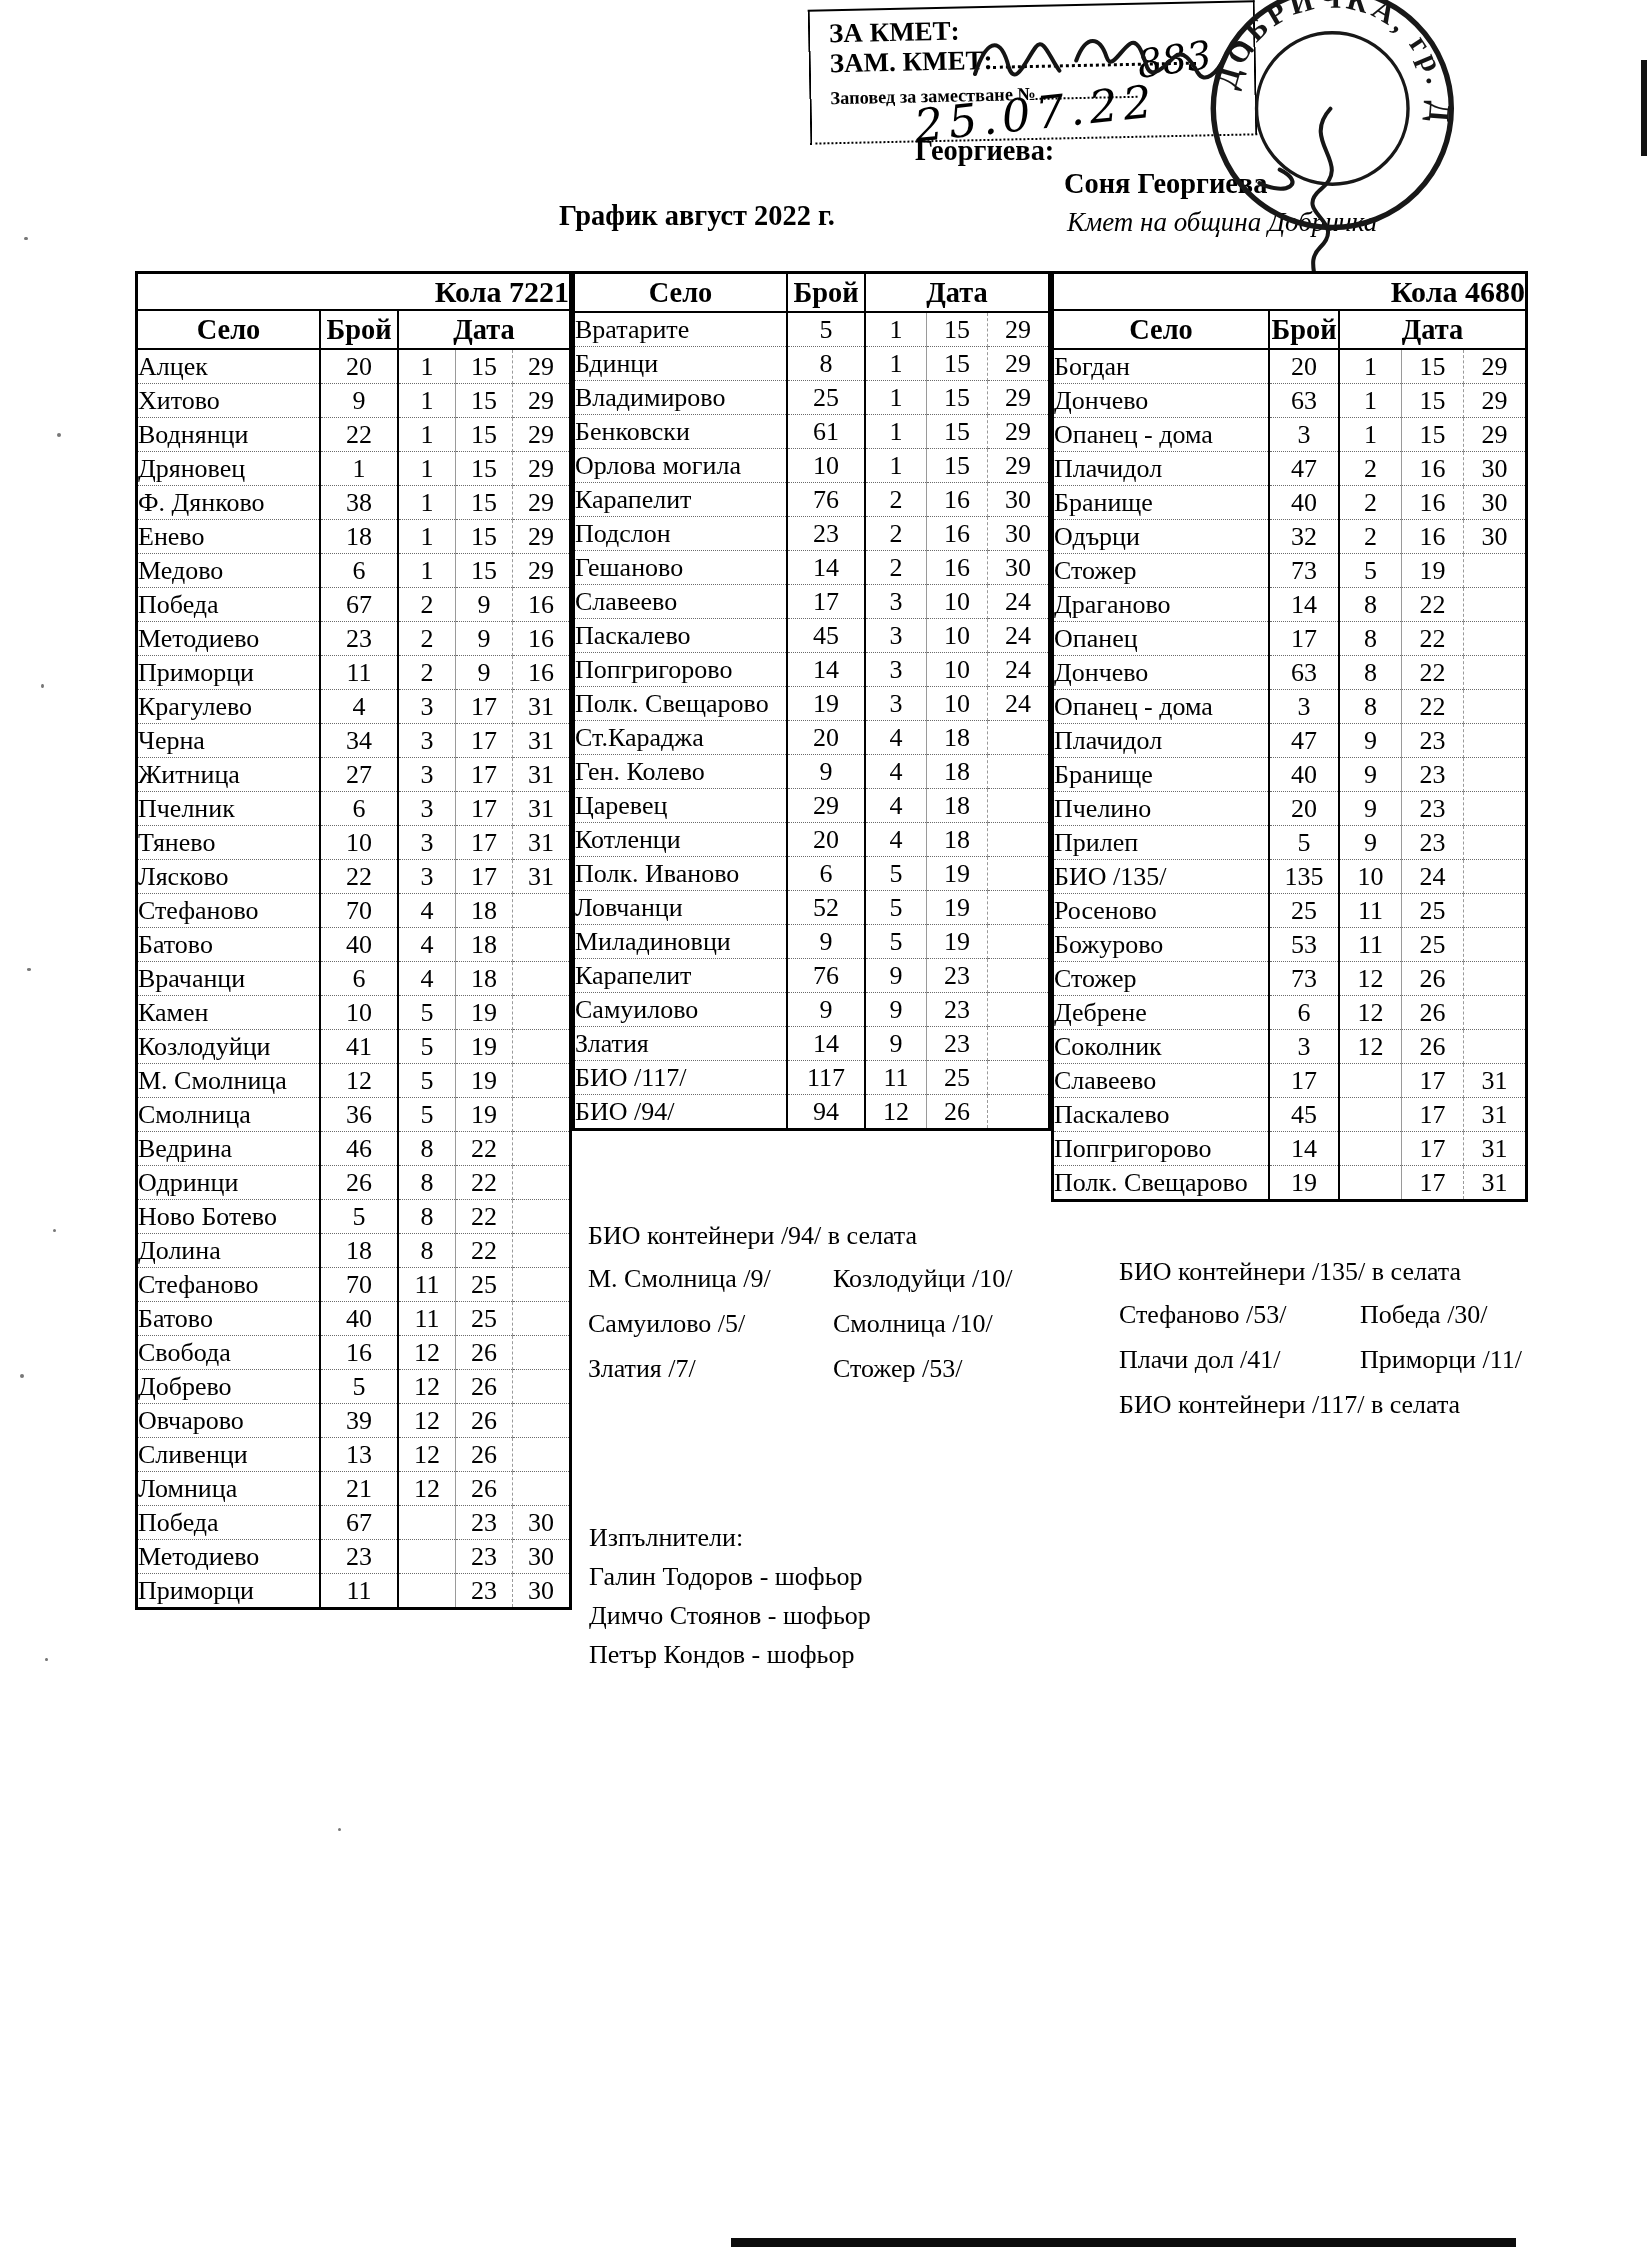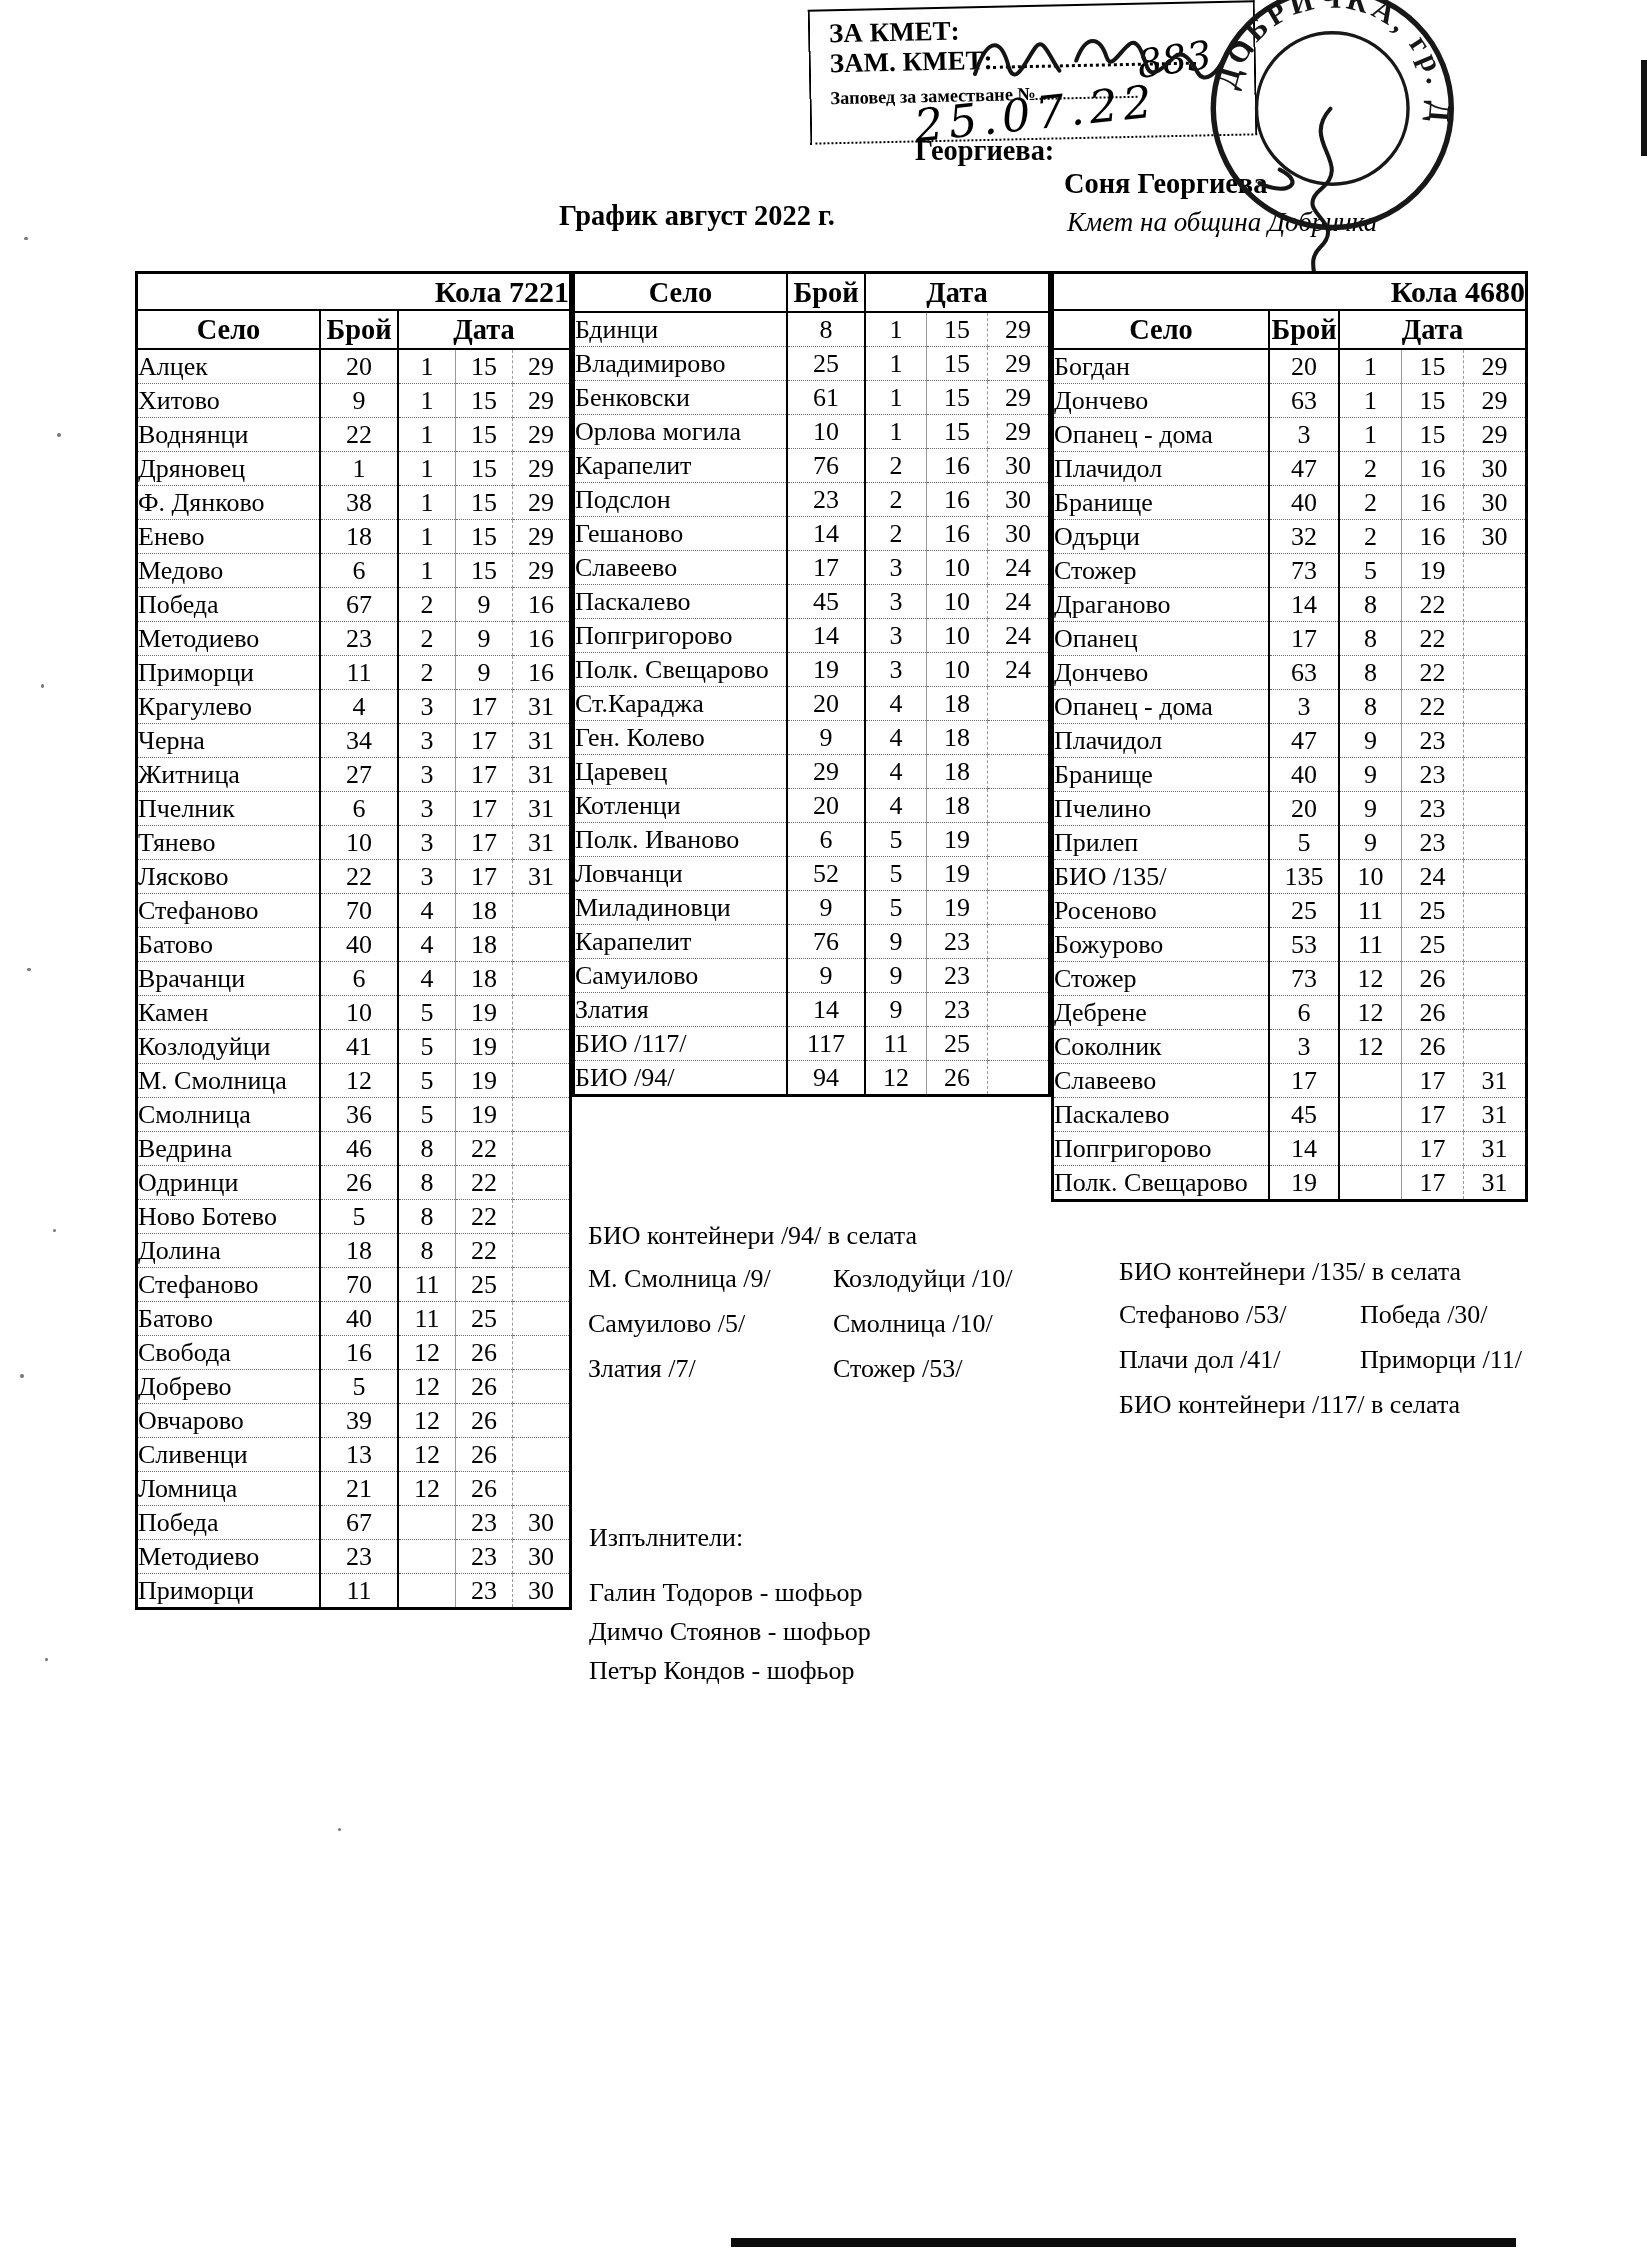"Вратарите" tr { html: none -> <tr> <td>Вратарите</td> <td>5</td> <td>1</td> <td>15</td> <td>29</td> </tr> }
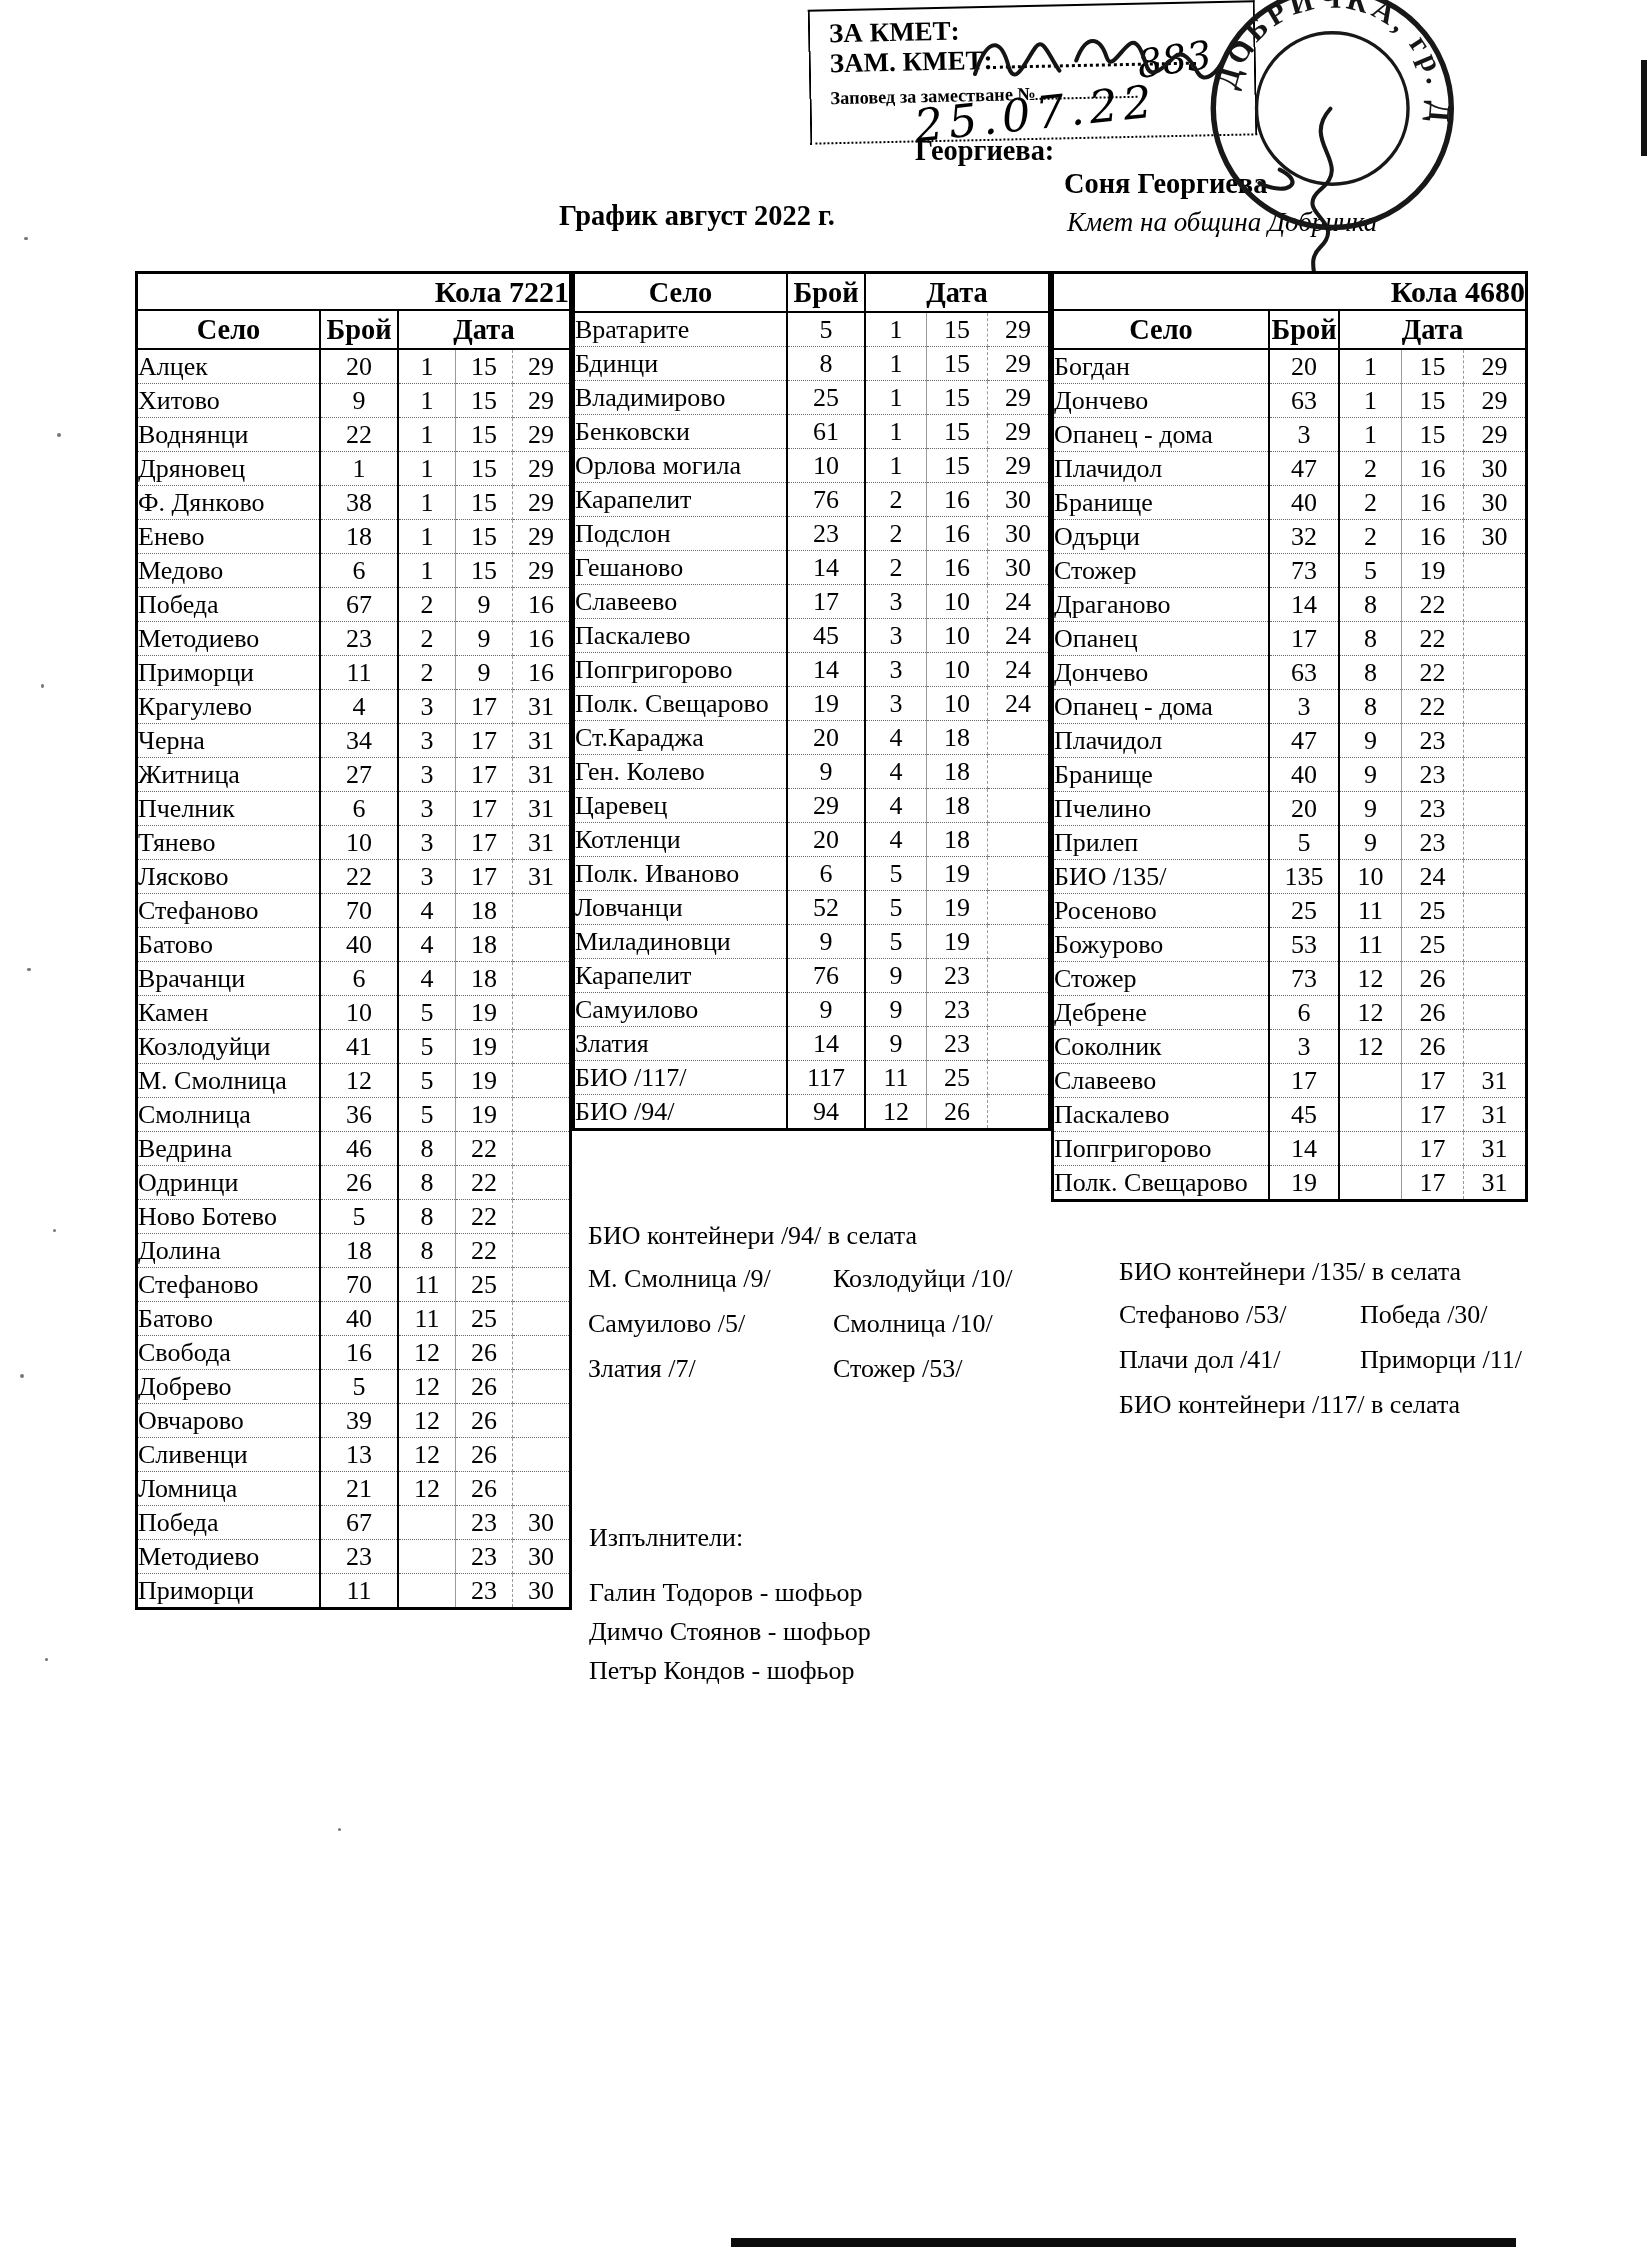"Изпълнители:" .executors .hdr { margin-bottom: 20px -> 4px }
